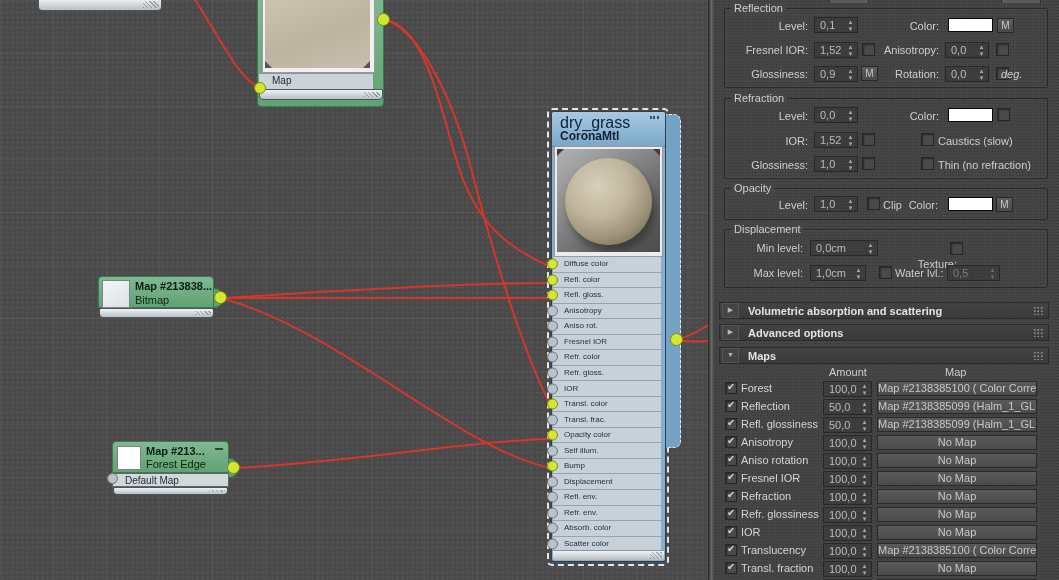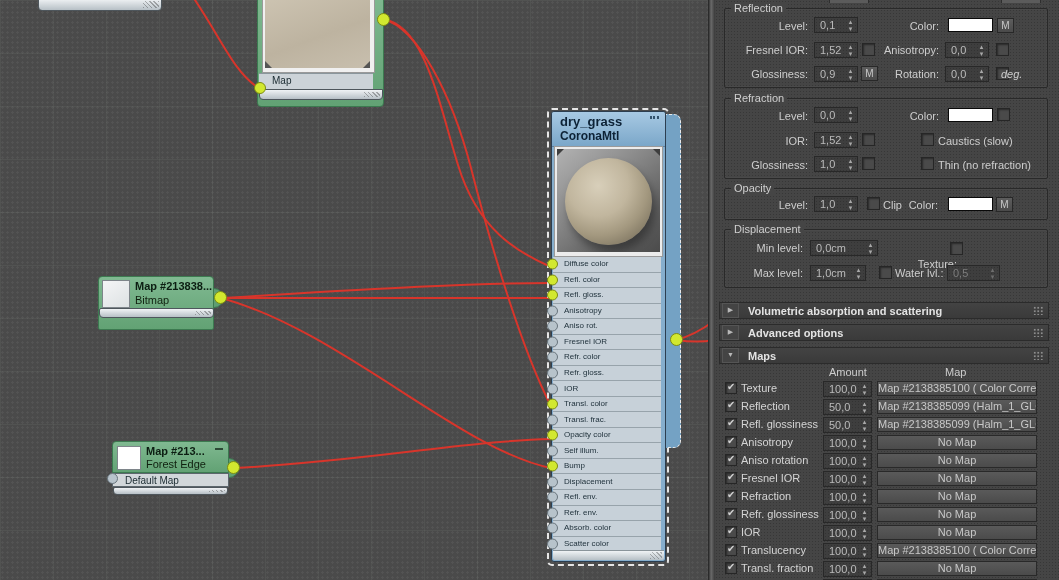"dry_grass" .cn-title { font-size: 13px -> 16px; font-weight: bold -> normal }
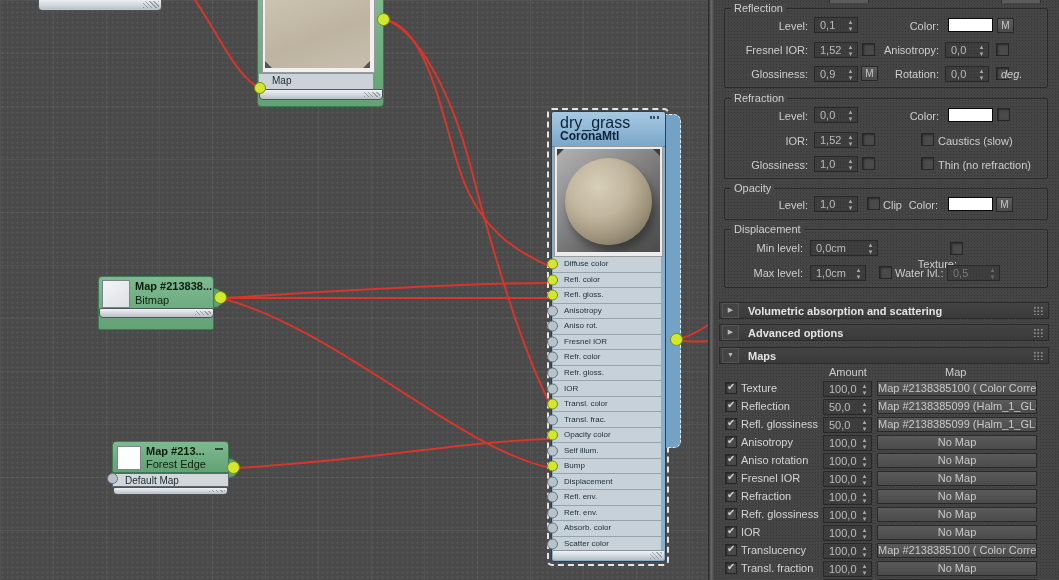"Map #213838..." div.gnode { height: 54px -> 32px }
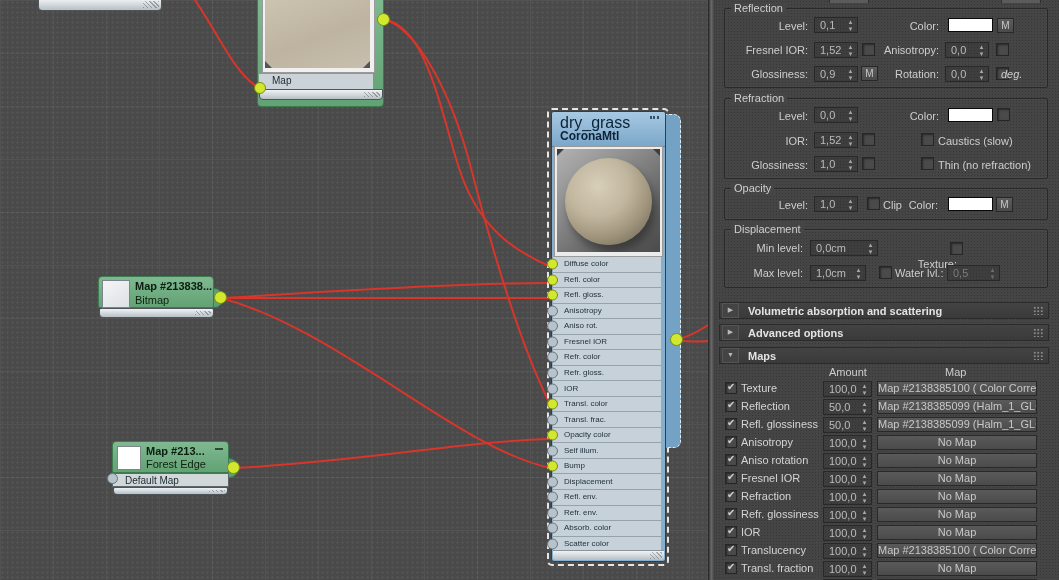"Texture" span.mlabel { text: Texture -> Forest }
